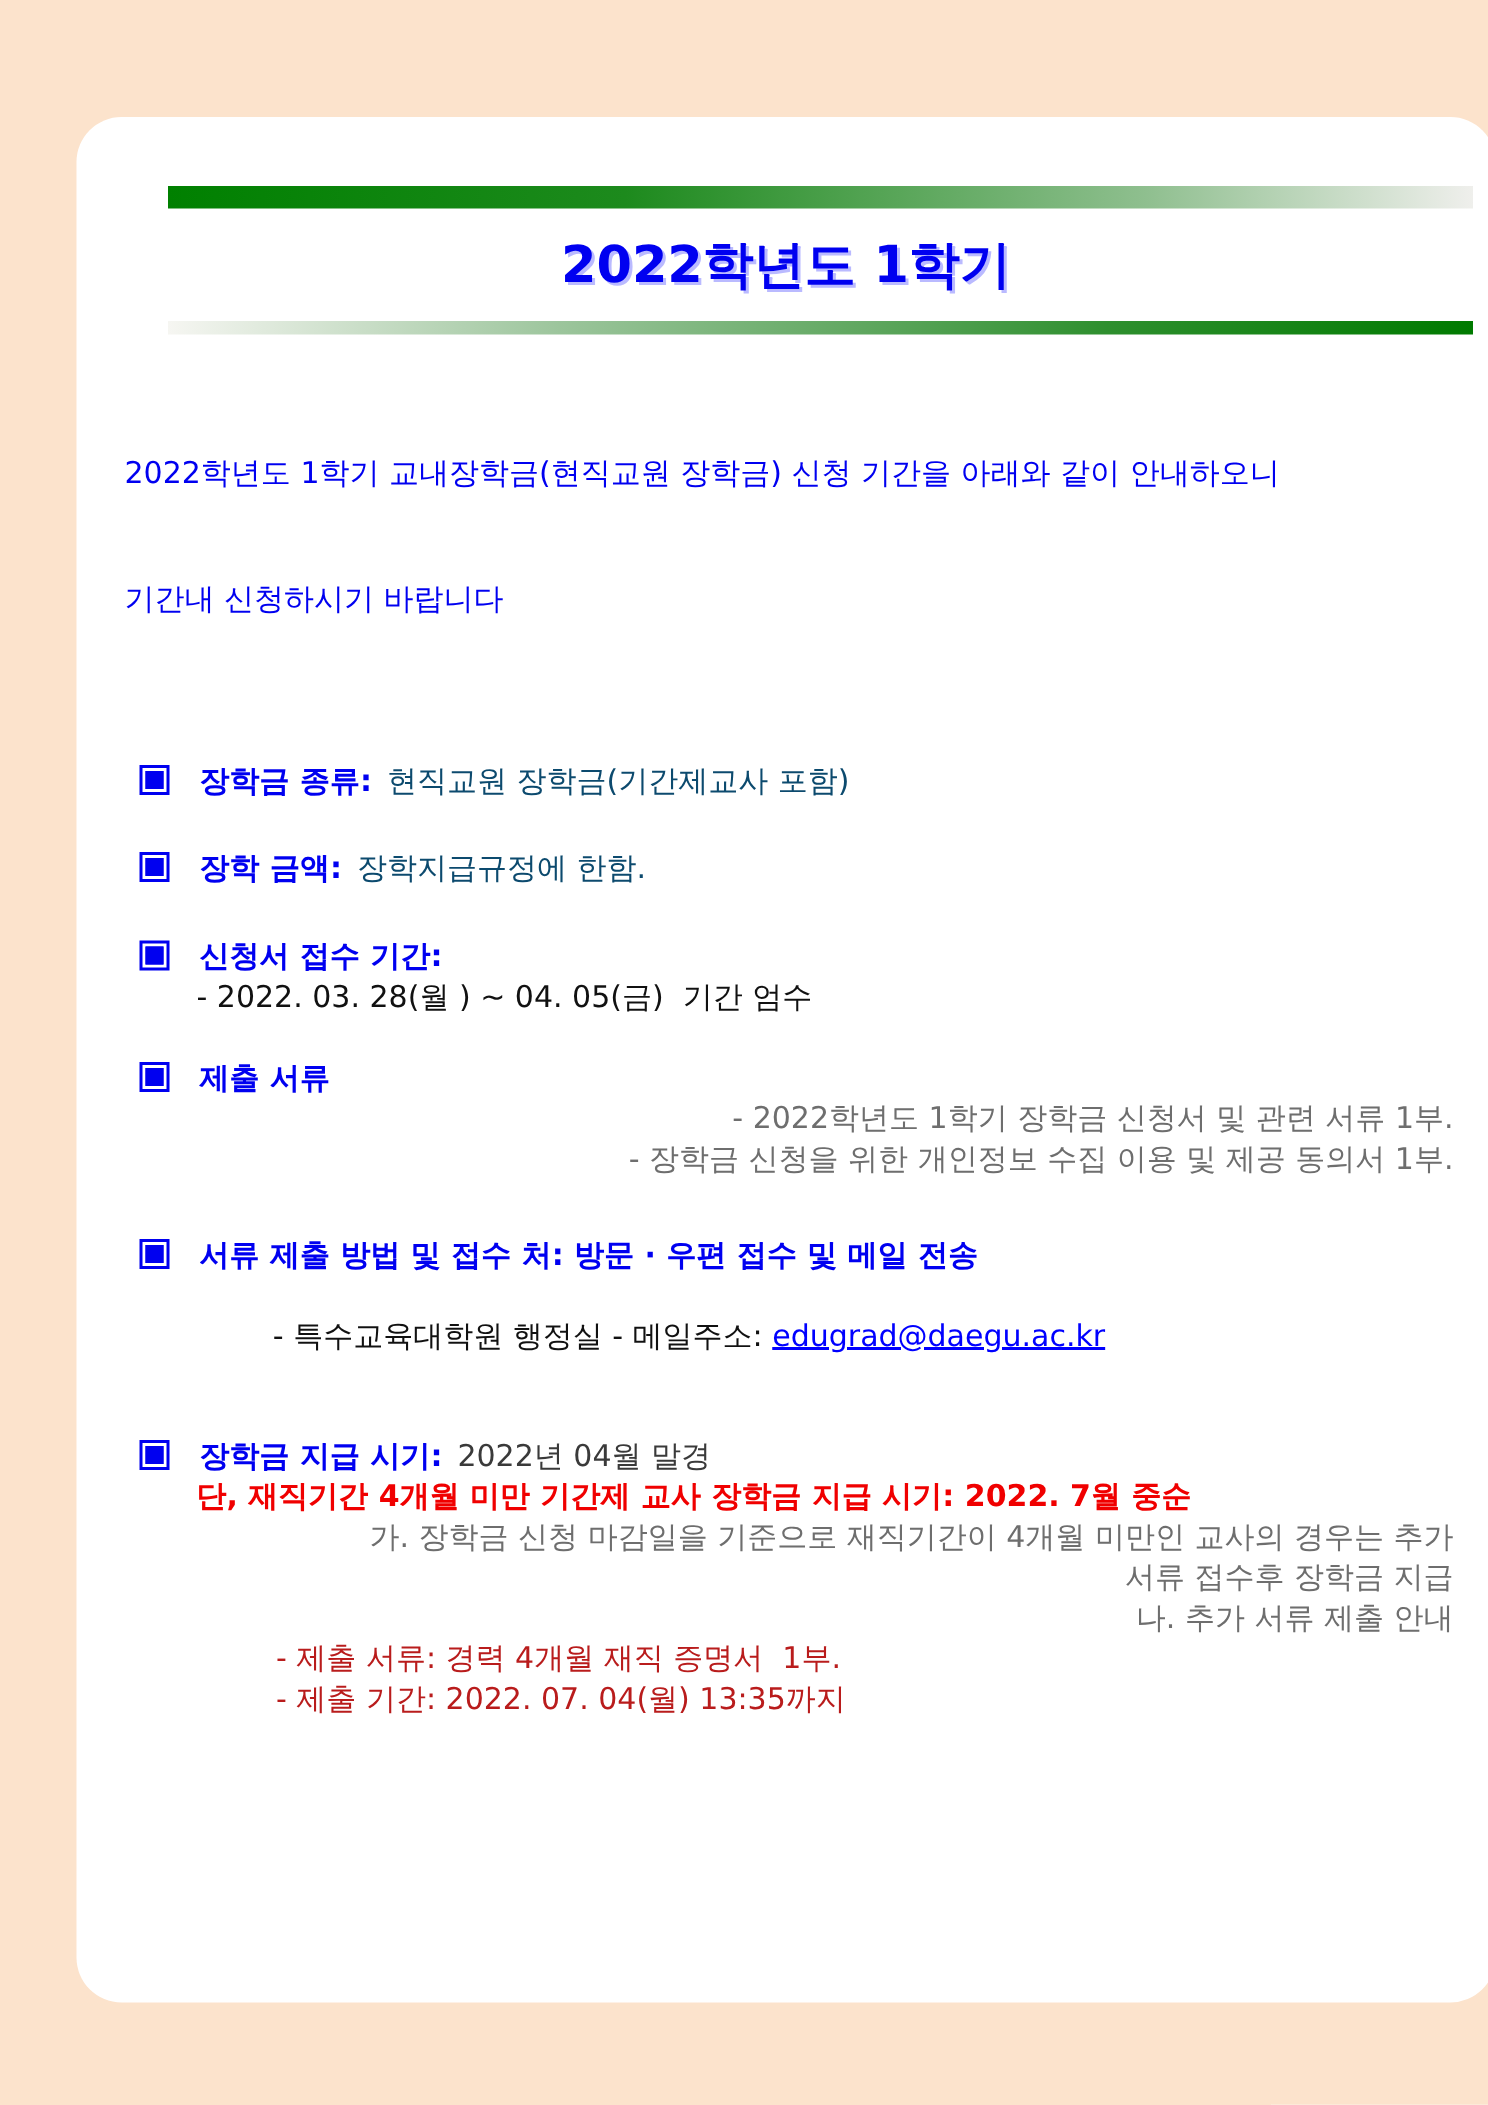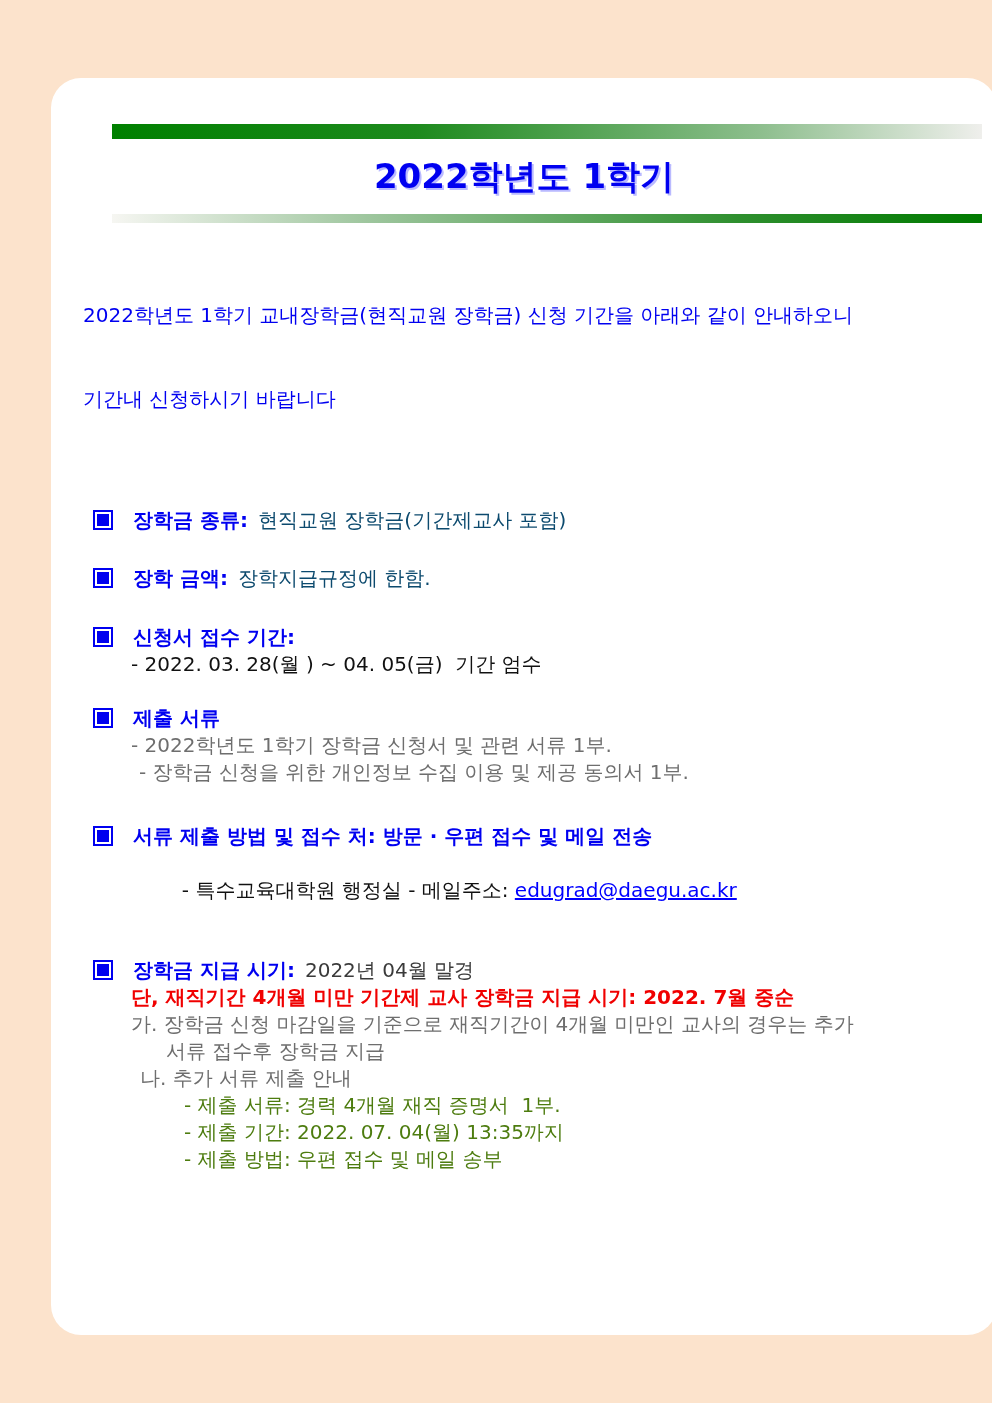"- 2022학년도 1학기 장학금 신청서" .gray { text-align: none -> right }
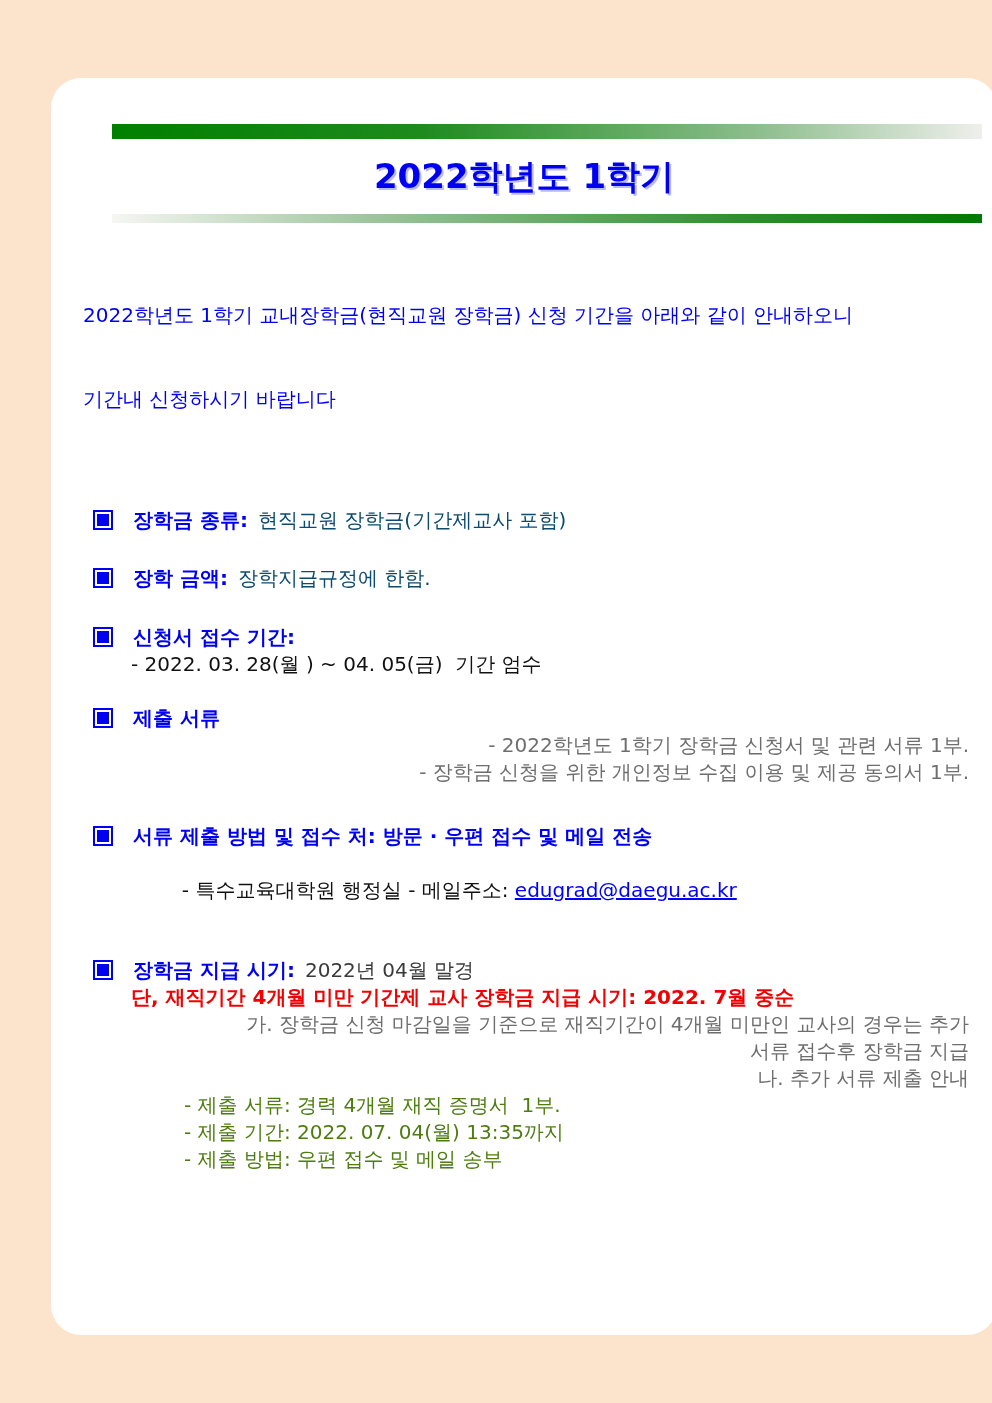"- 제출 서류: 경력 4개월" .red-plain { color: #4d7c0f -> #b91c1c }
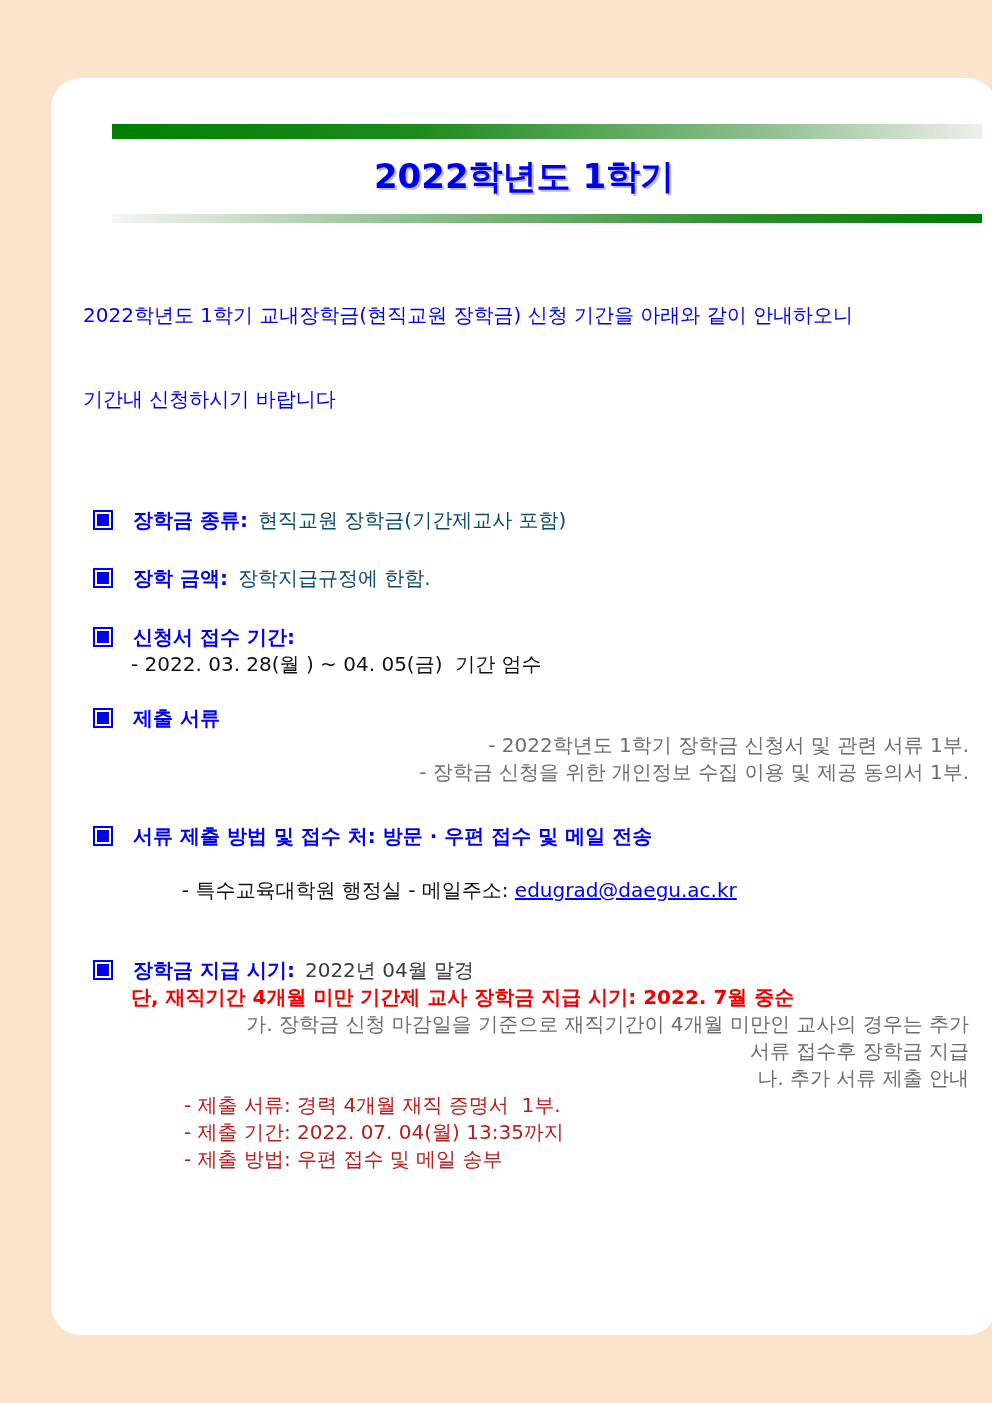"- 제출 방법: 우편 접수" div.sub { html: <div>- 제출 방법: 우편 접수 및 메일 송부</div> -> none }
